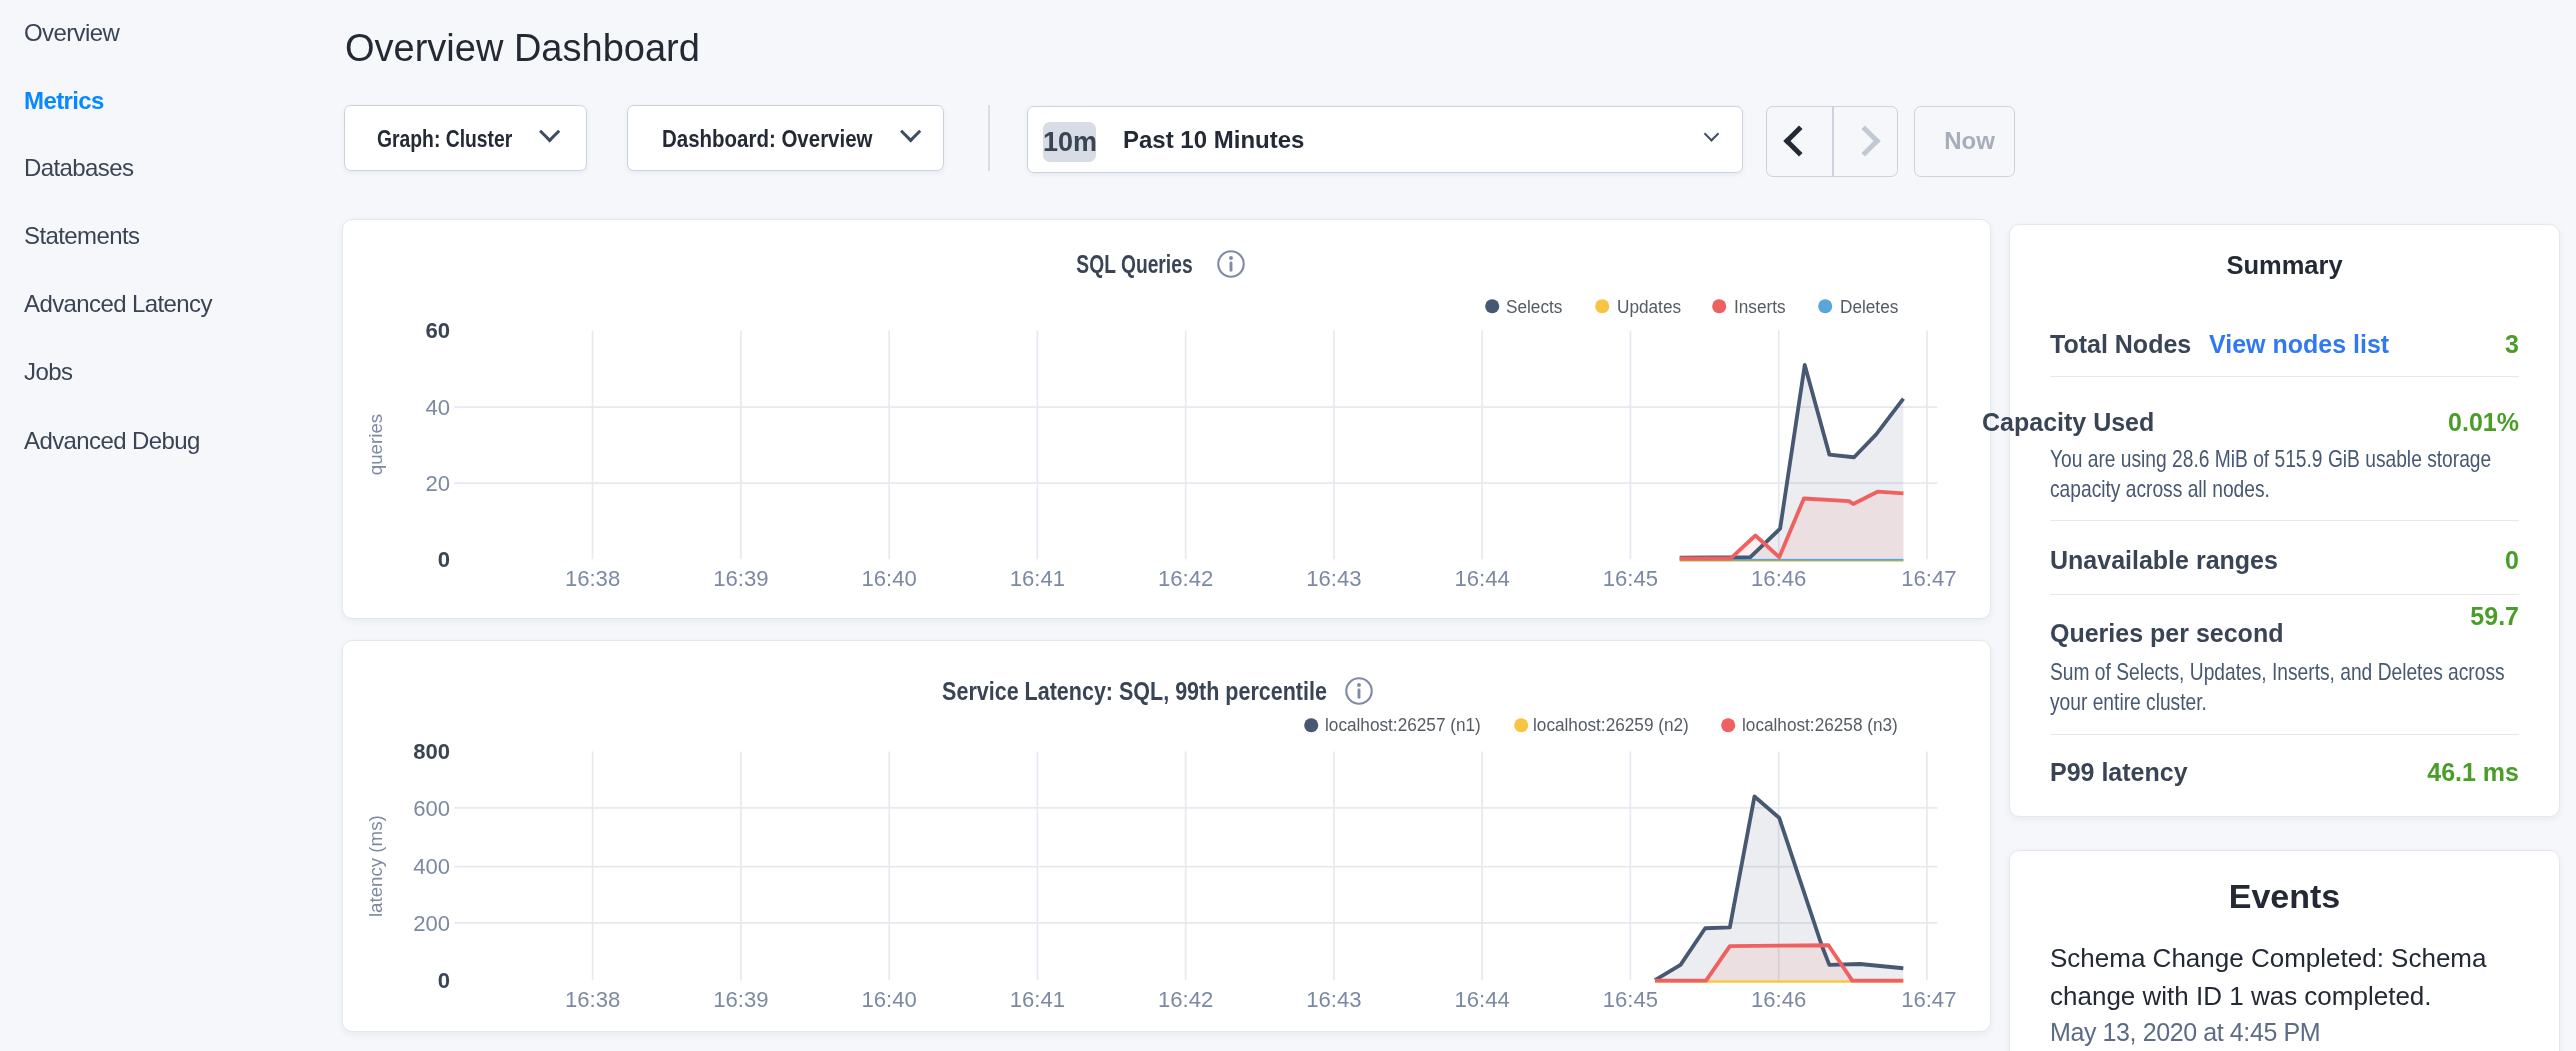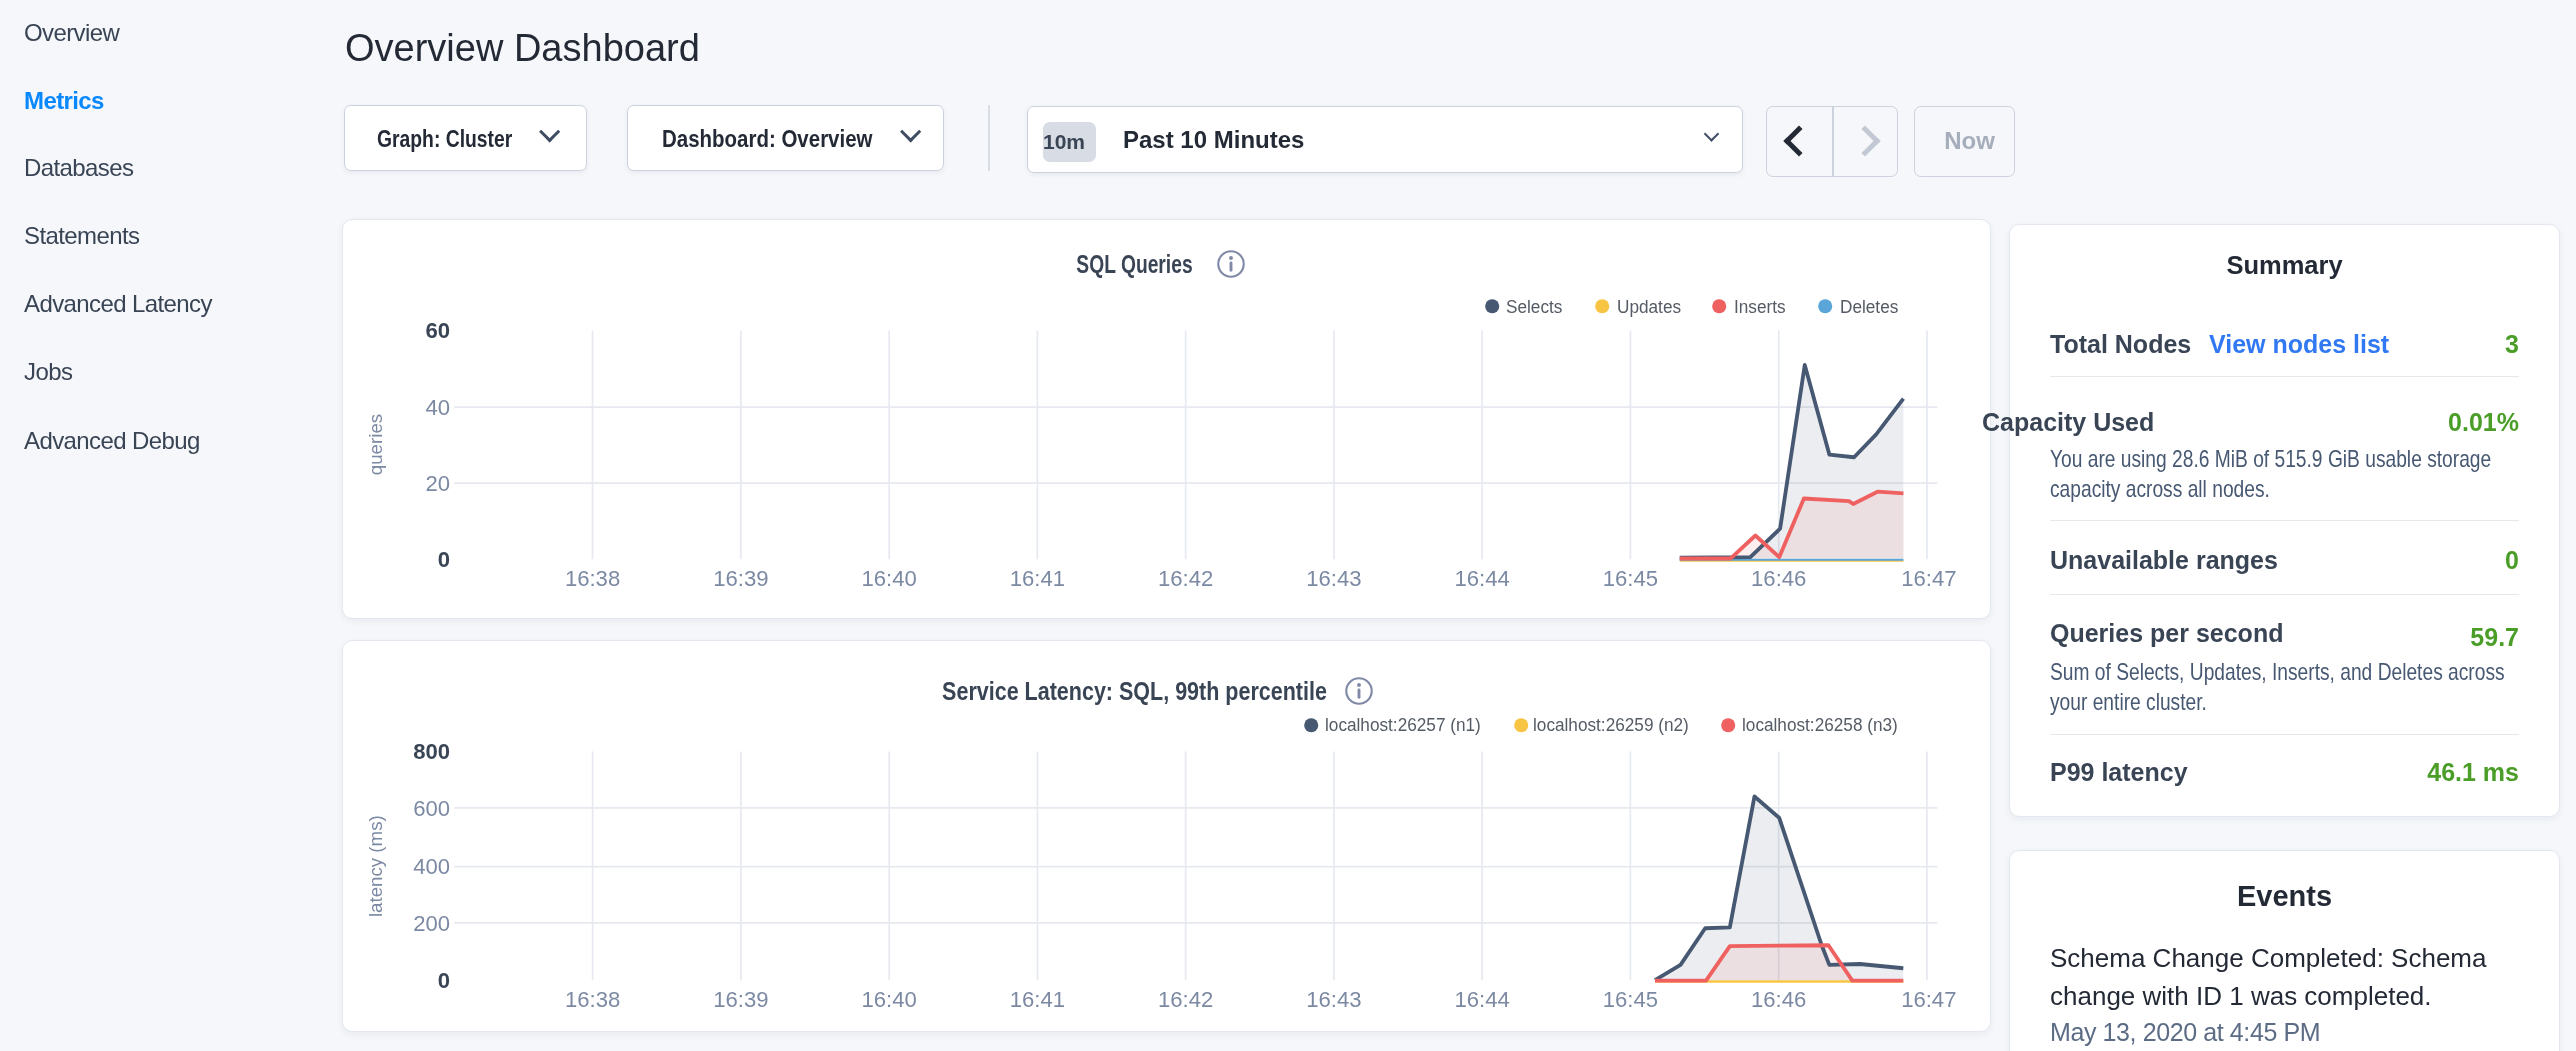"10m" div.abs { font-size: 21px -> 27px }
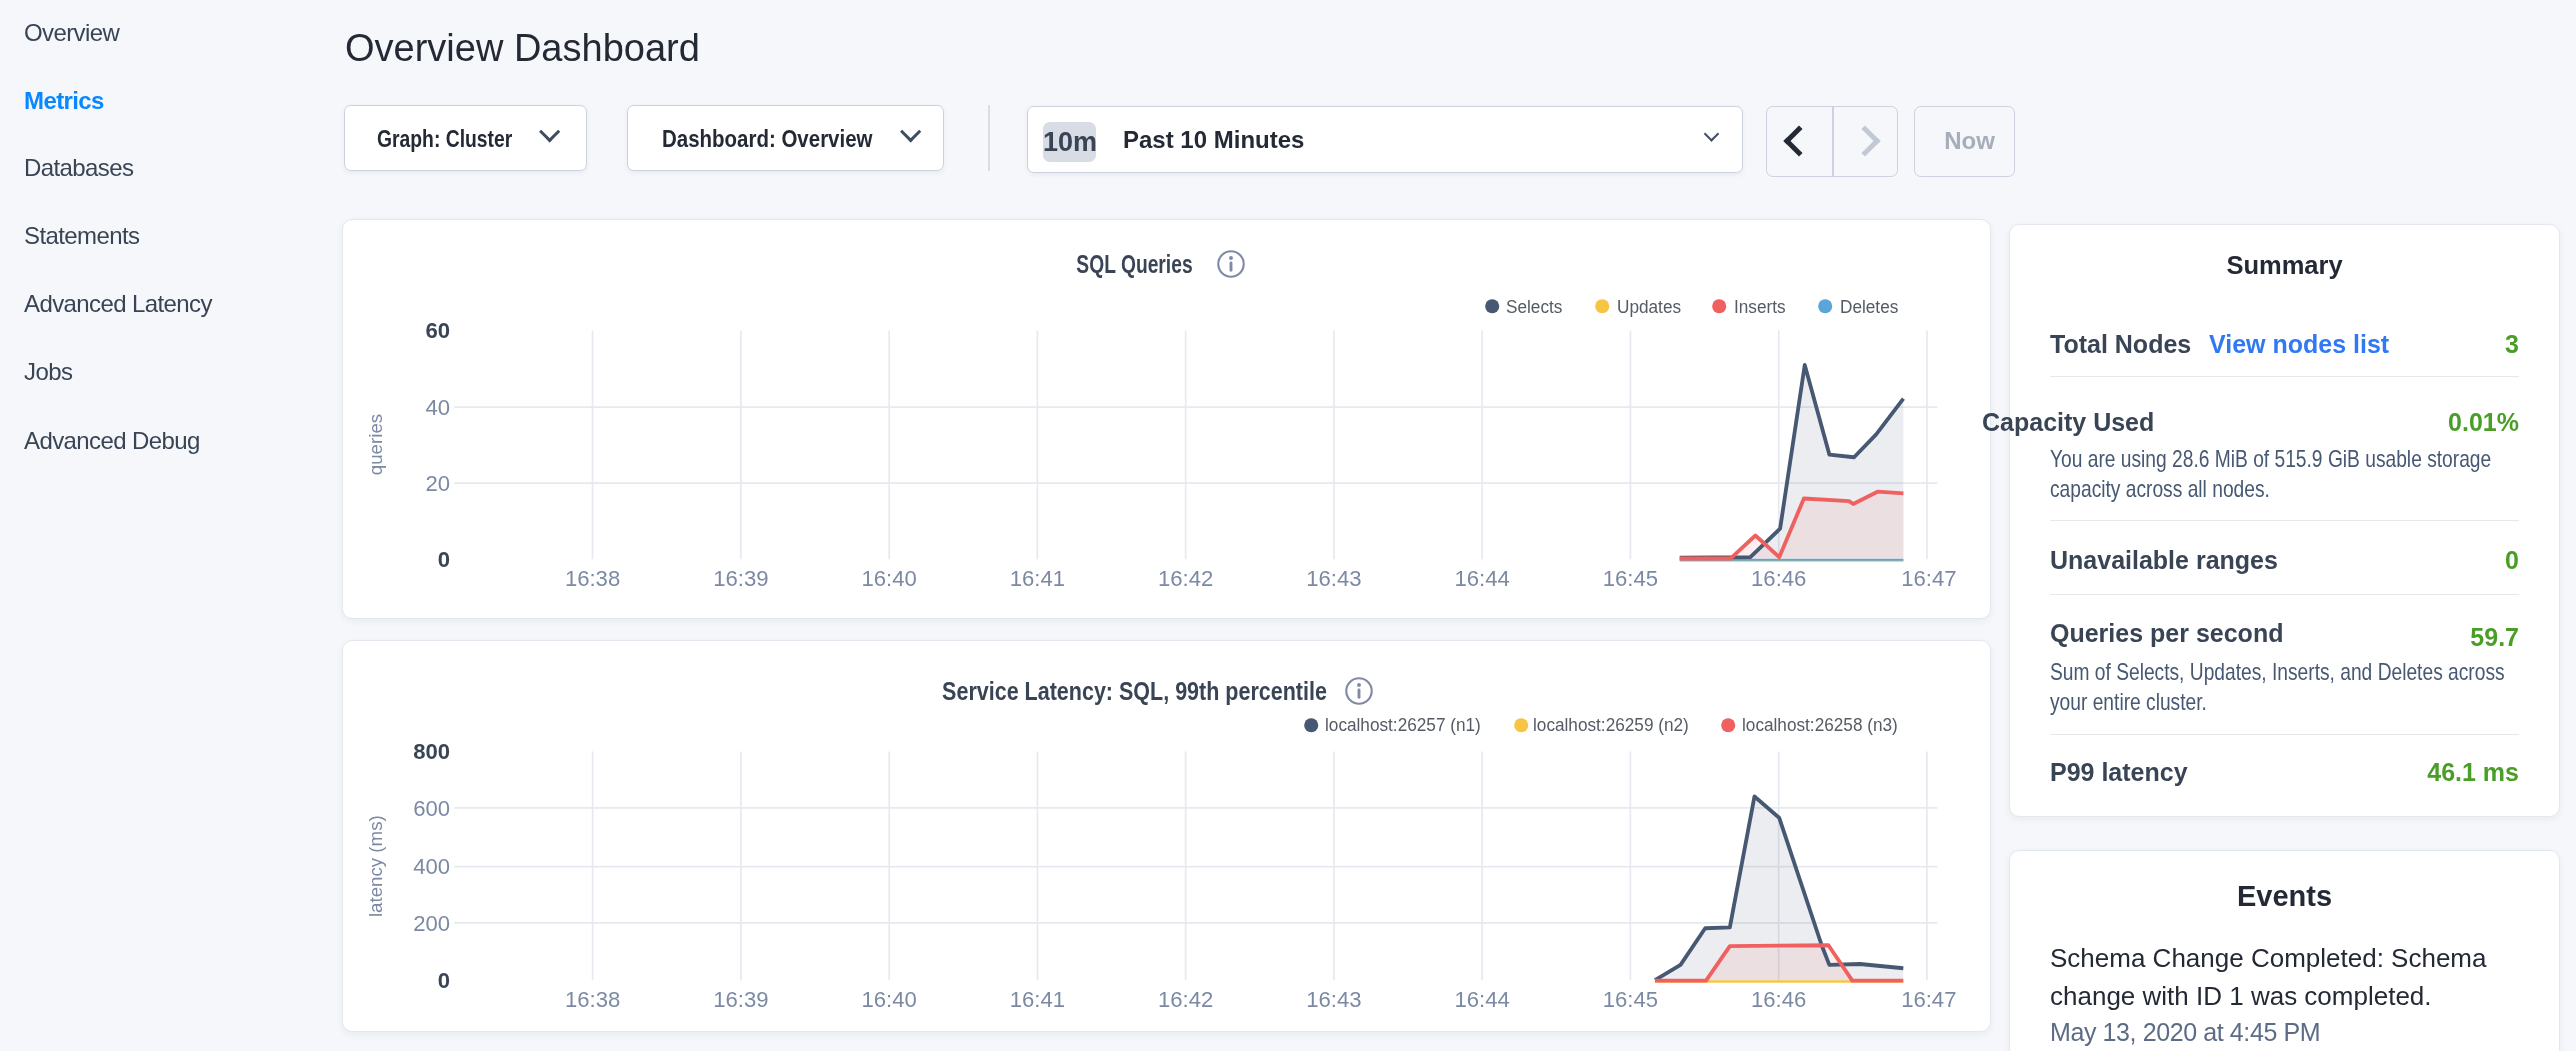"59.7" div.val { top: 637px -> 616px }
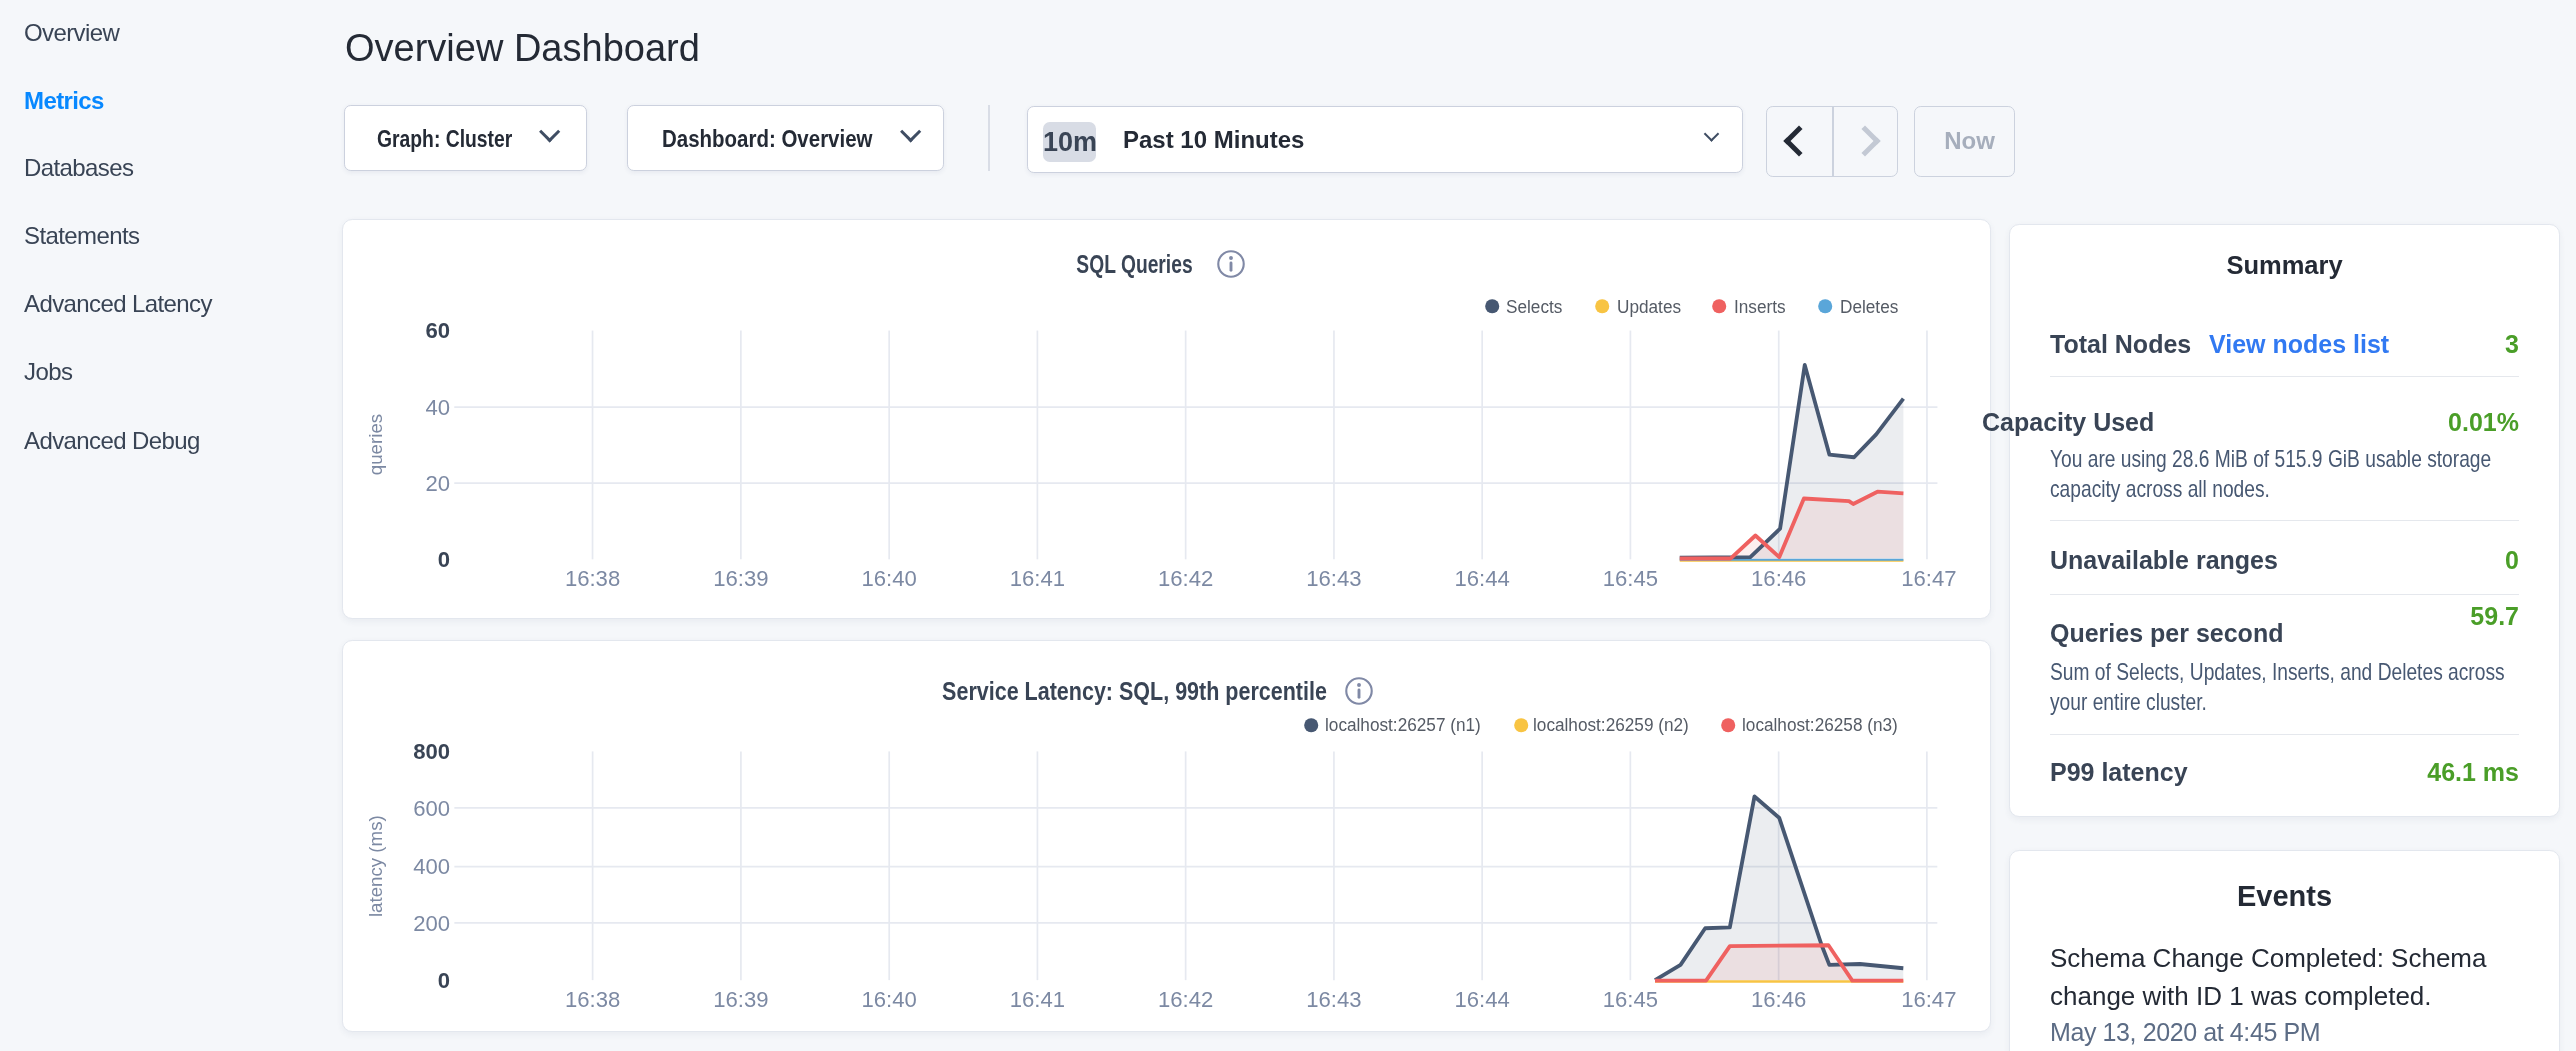"Events" div.abs { font-size: 29px -> 34px }
